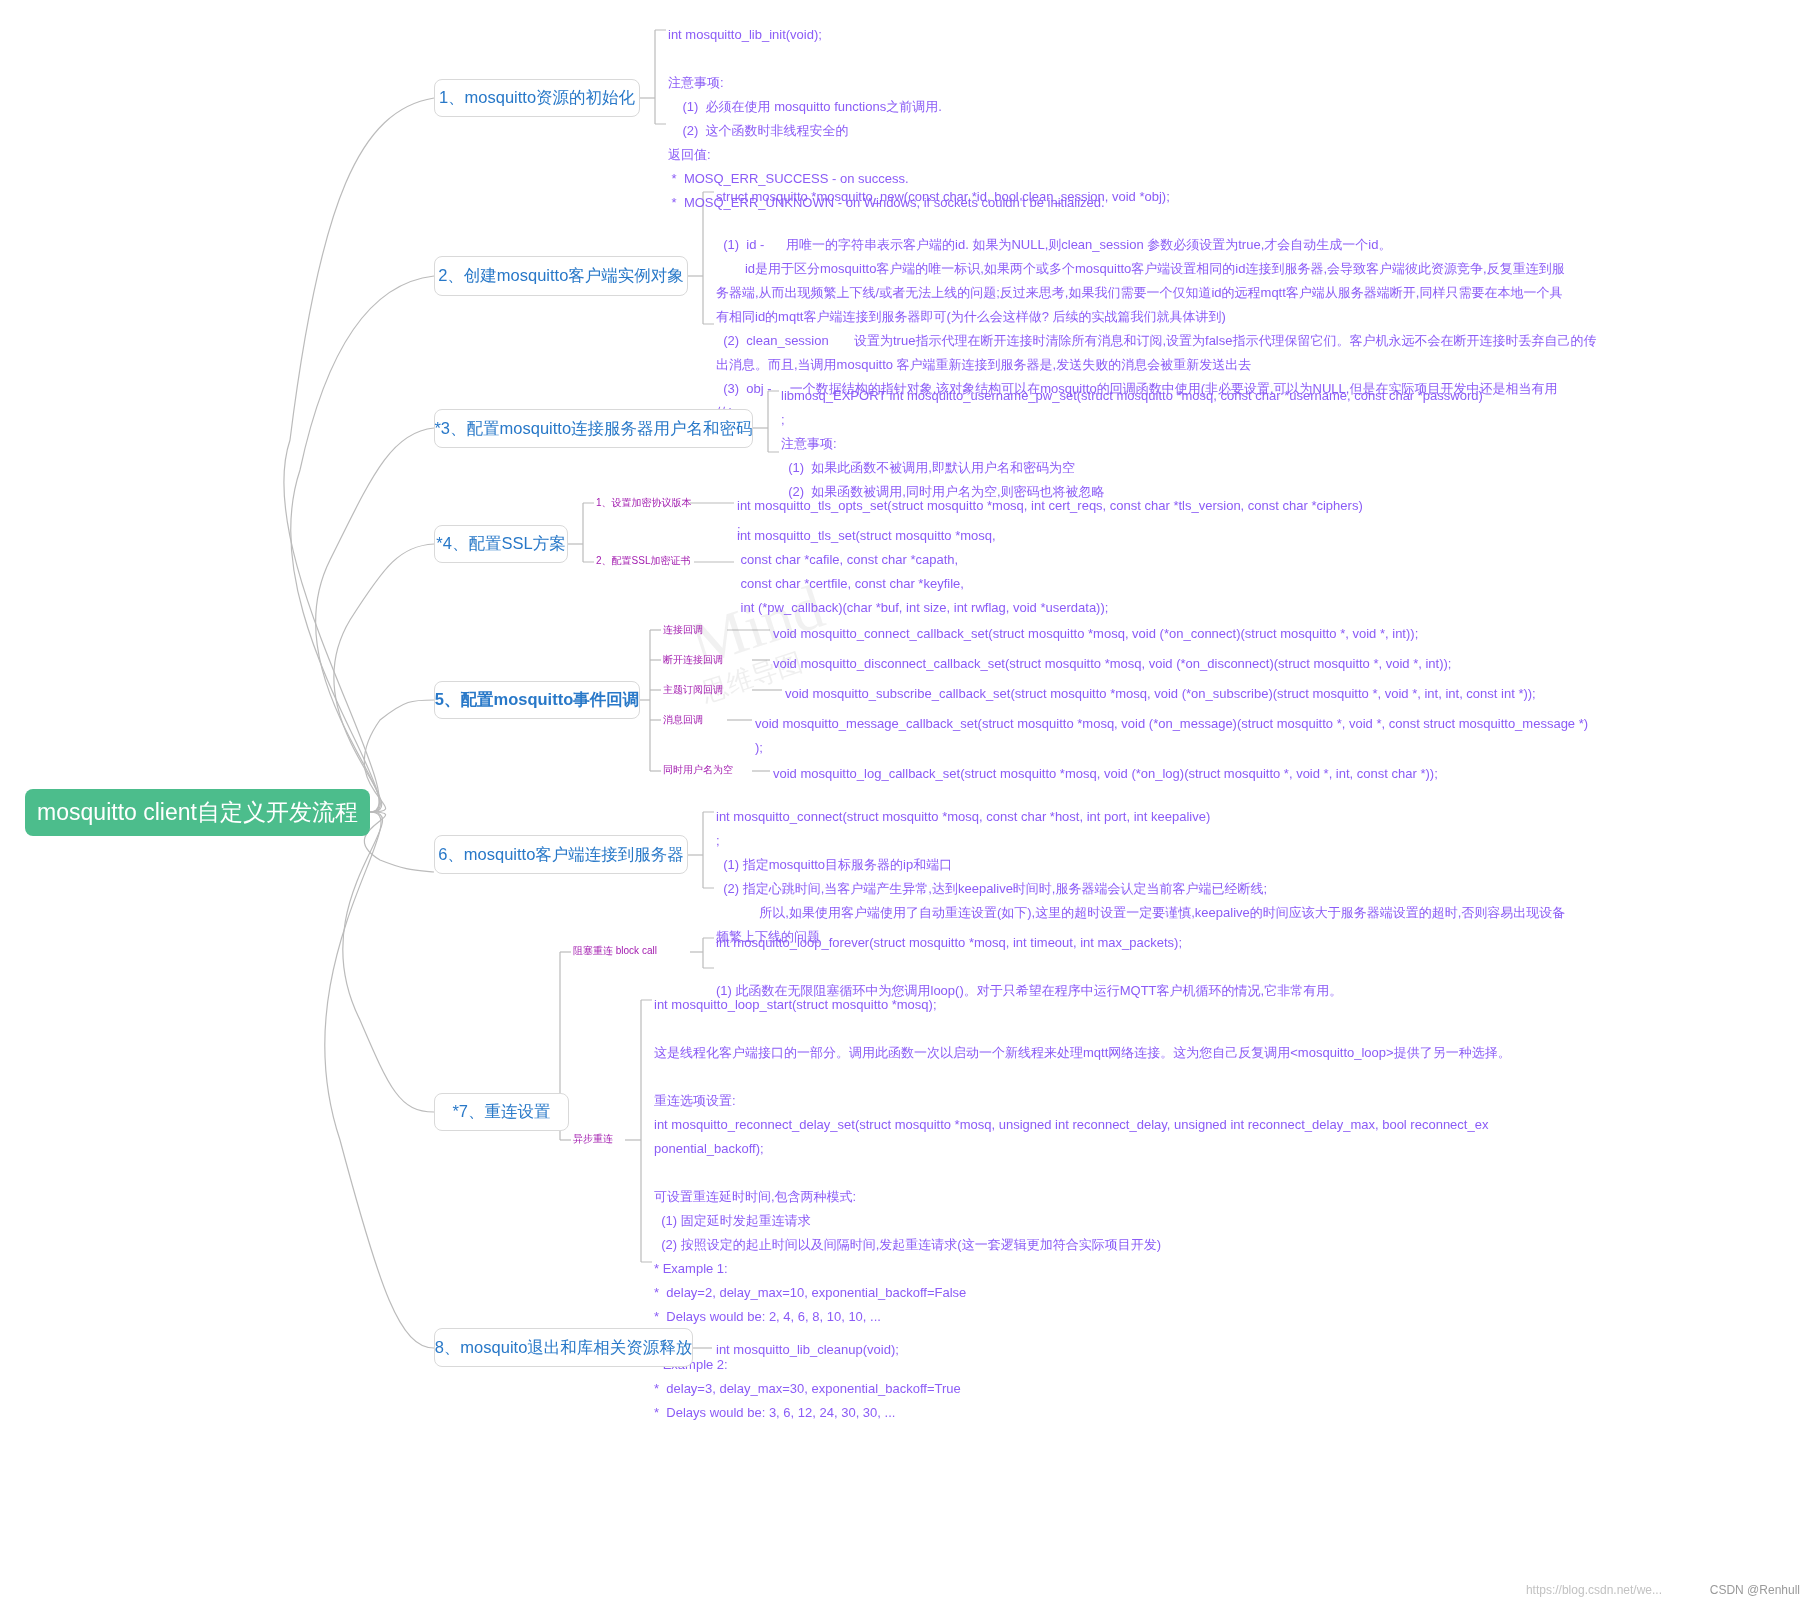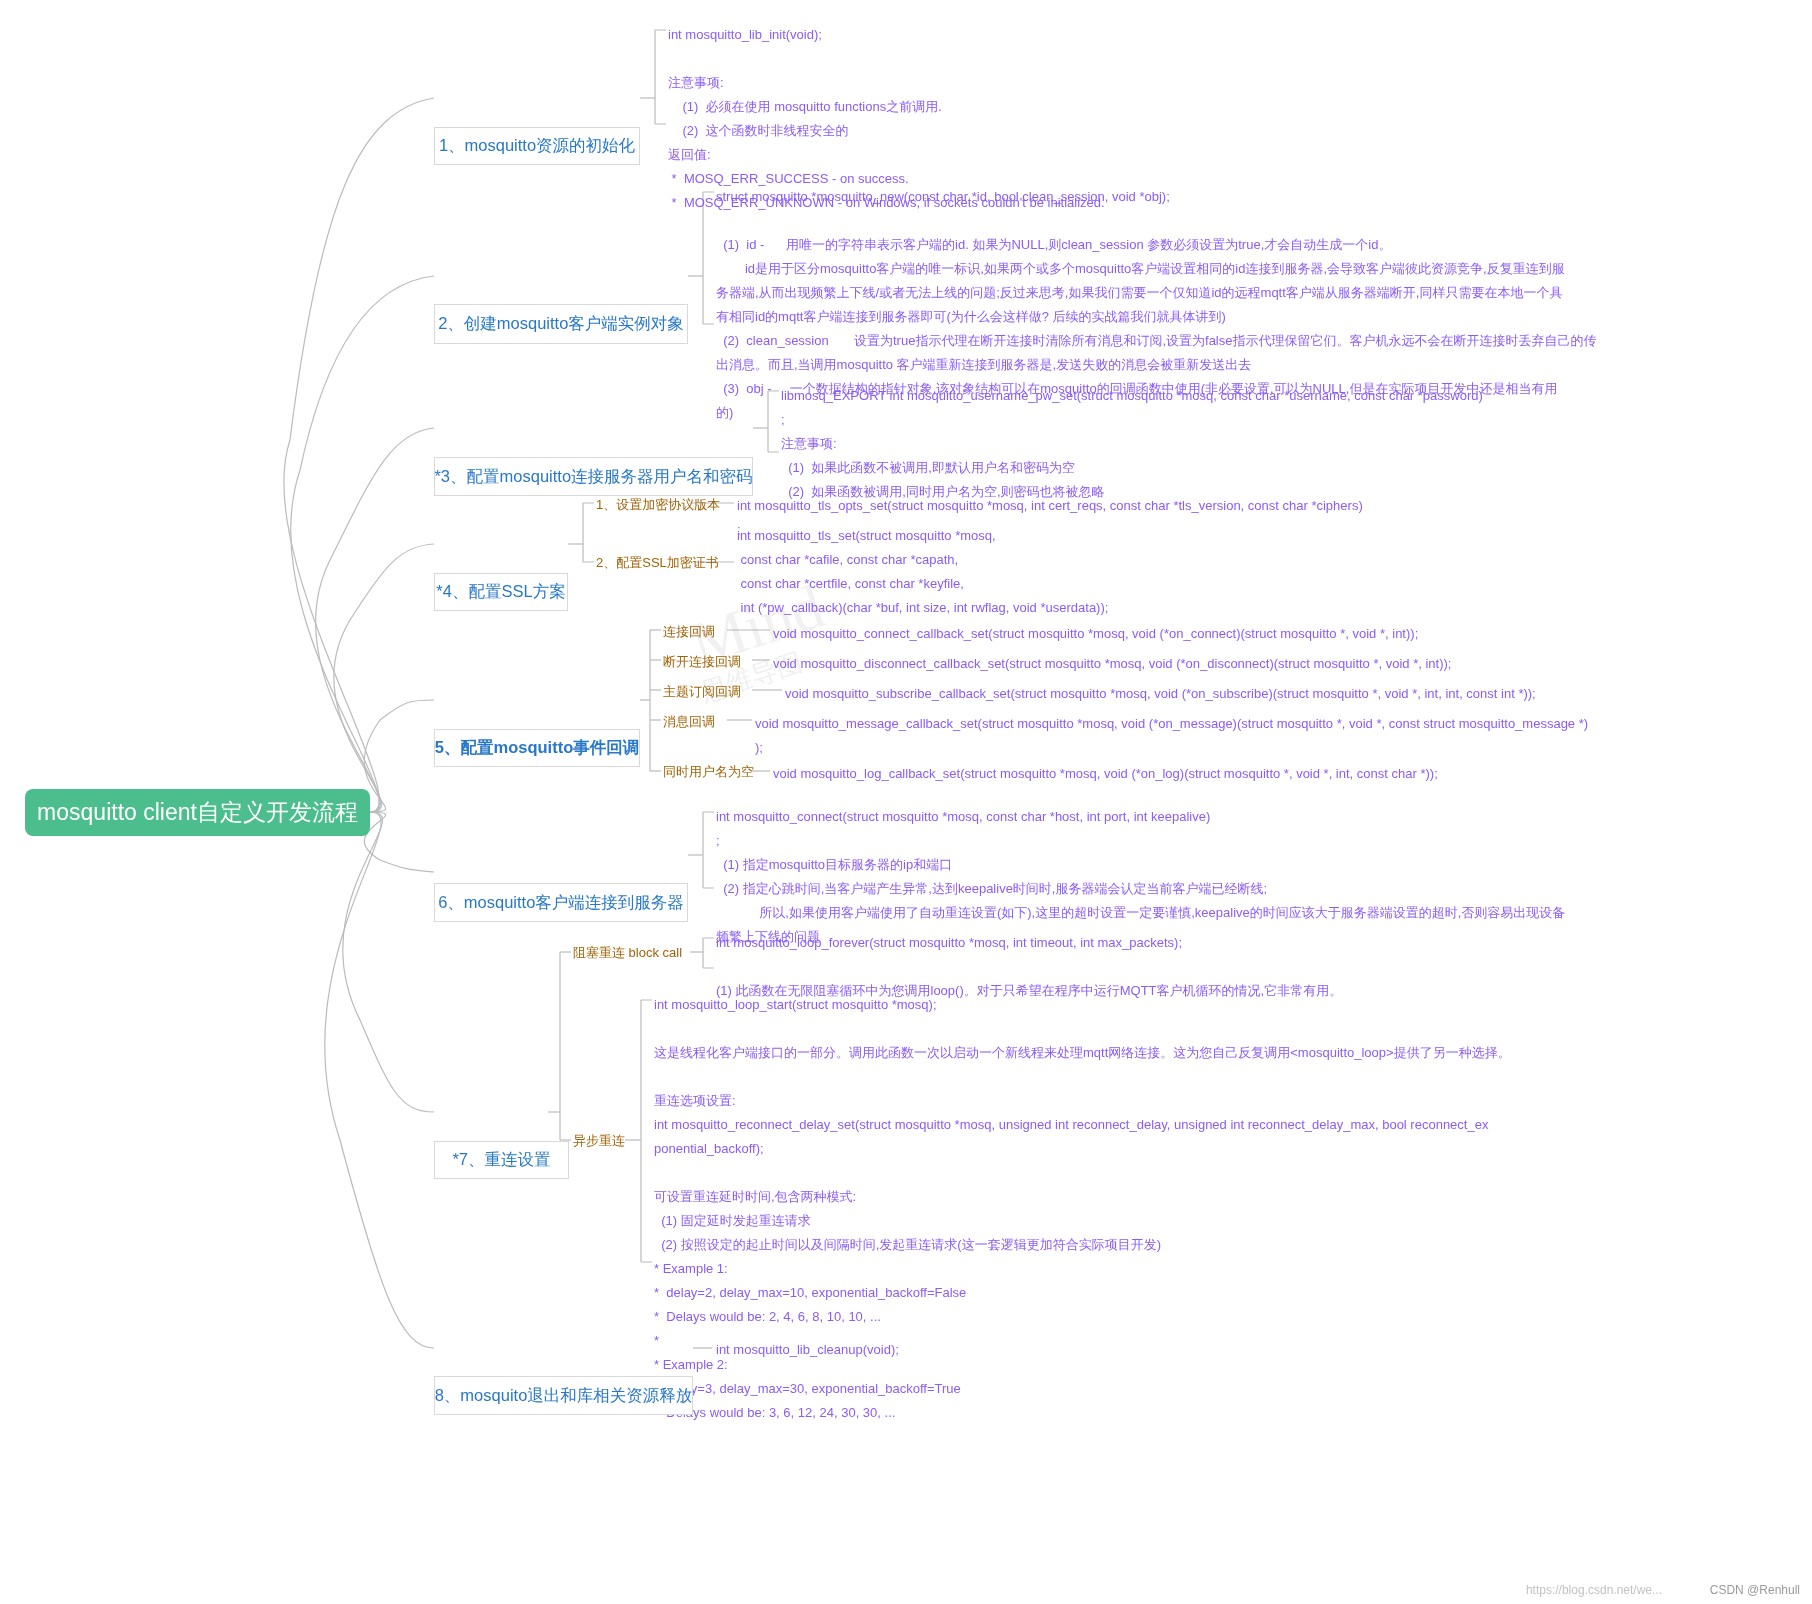"1、mosquitto资源的初始化" .branch-node { border-radius: 0 -> 8px; margin-top: 48px -> none }
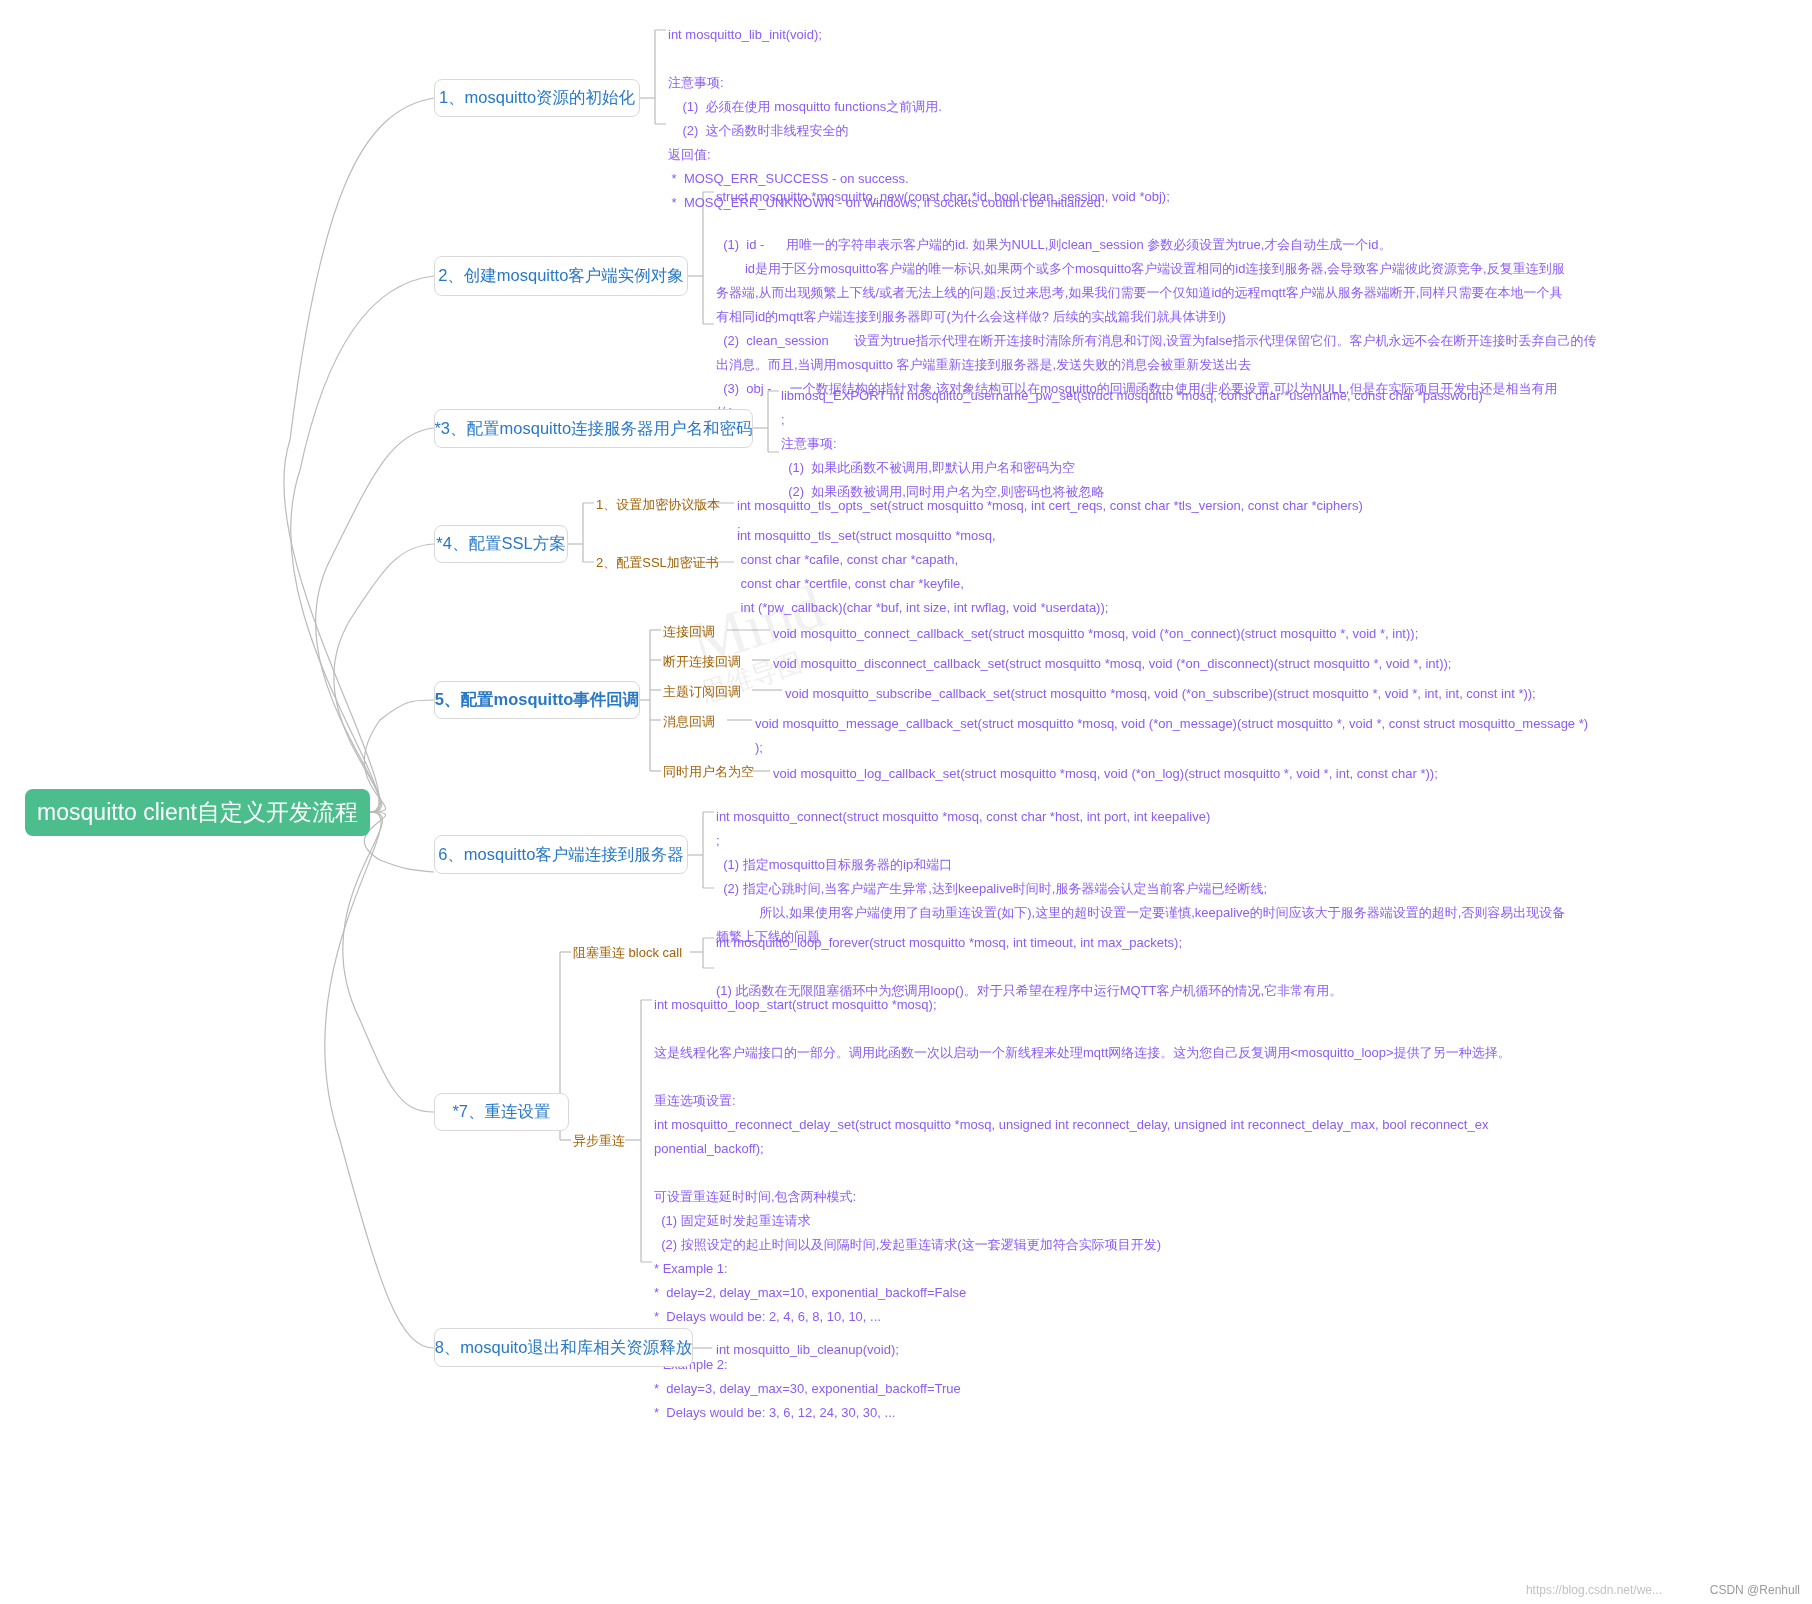"1、设置加密协议版本" .leaf-label { color: #a16207 -> #a21caf; font-size: 13px -> 10px }
